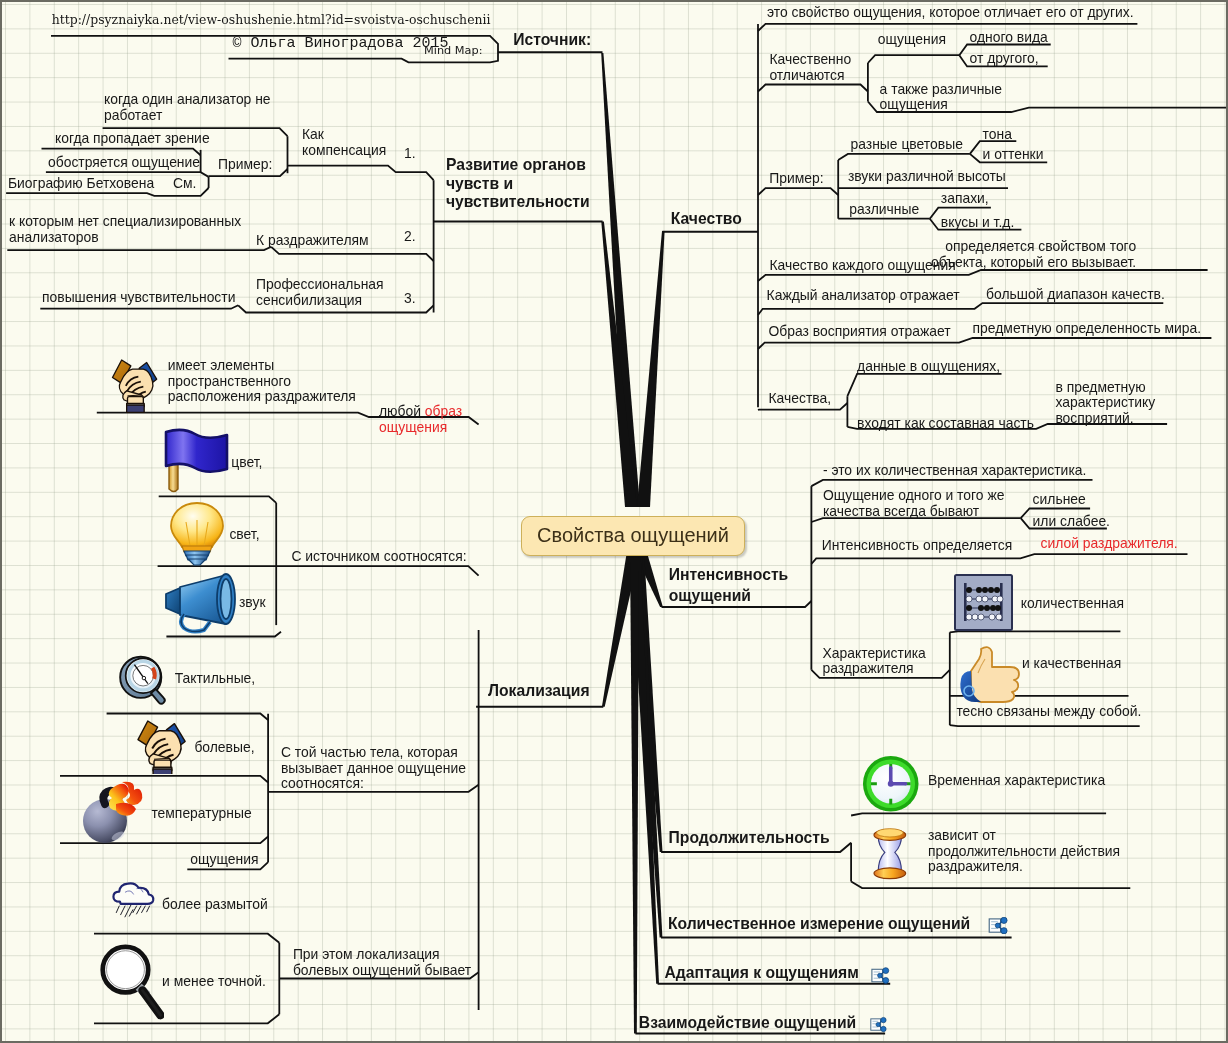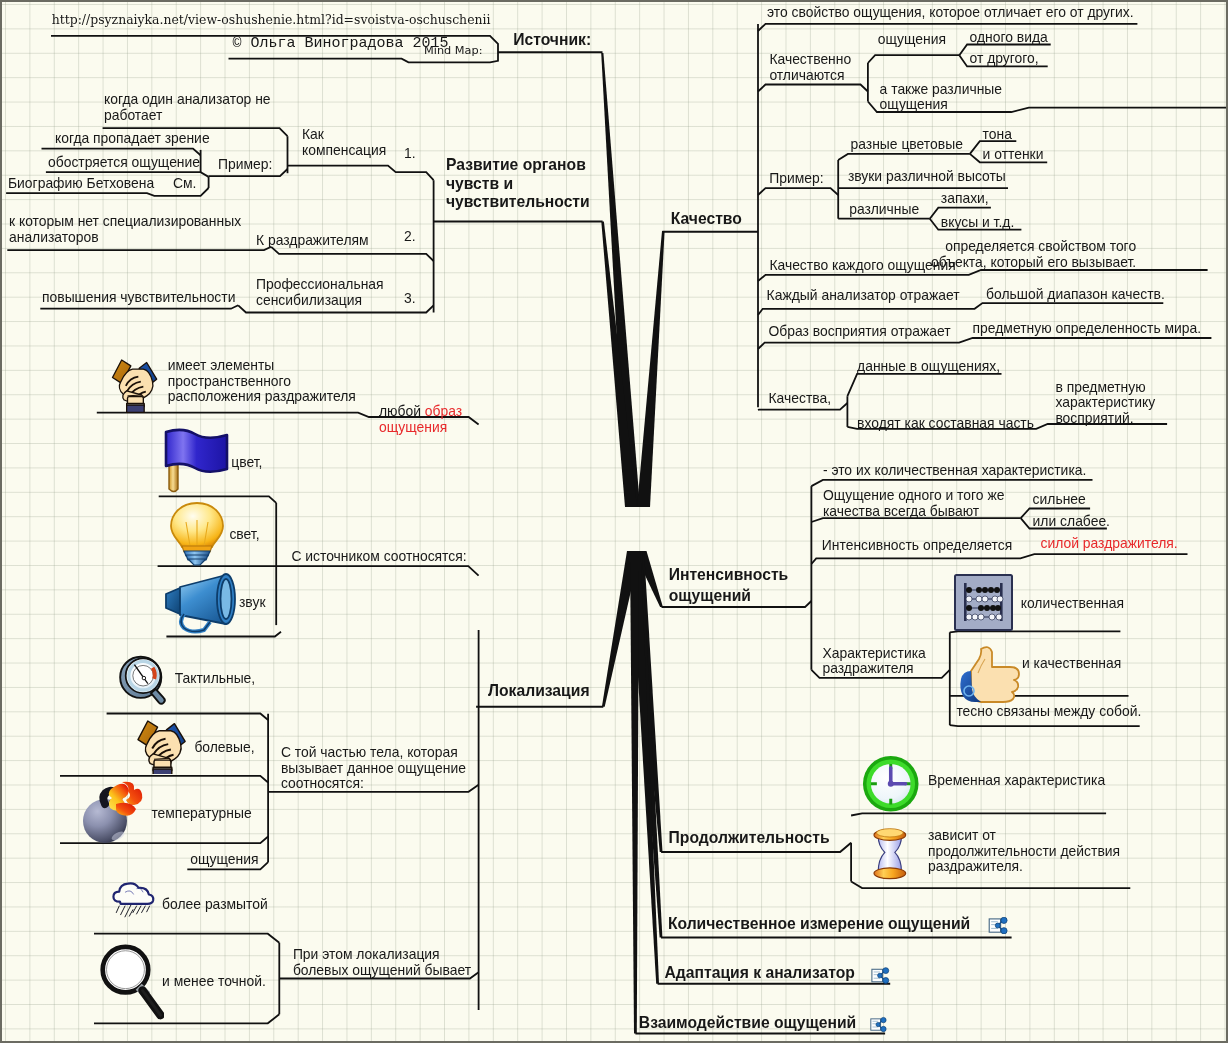"Свойства ощущений" div { html: none -> <div> <span>Свойства ощущений</span> </div> }
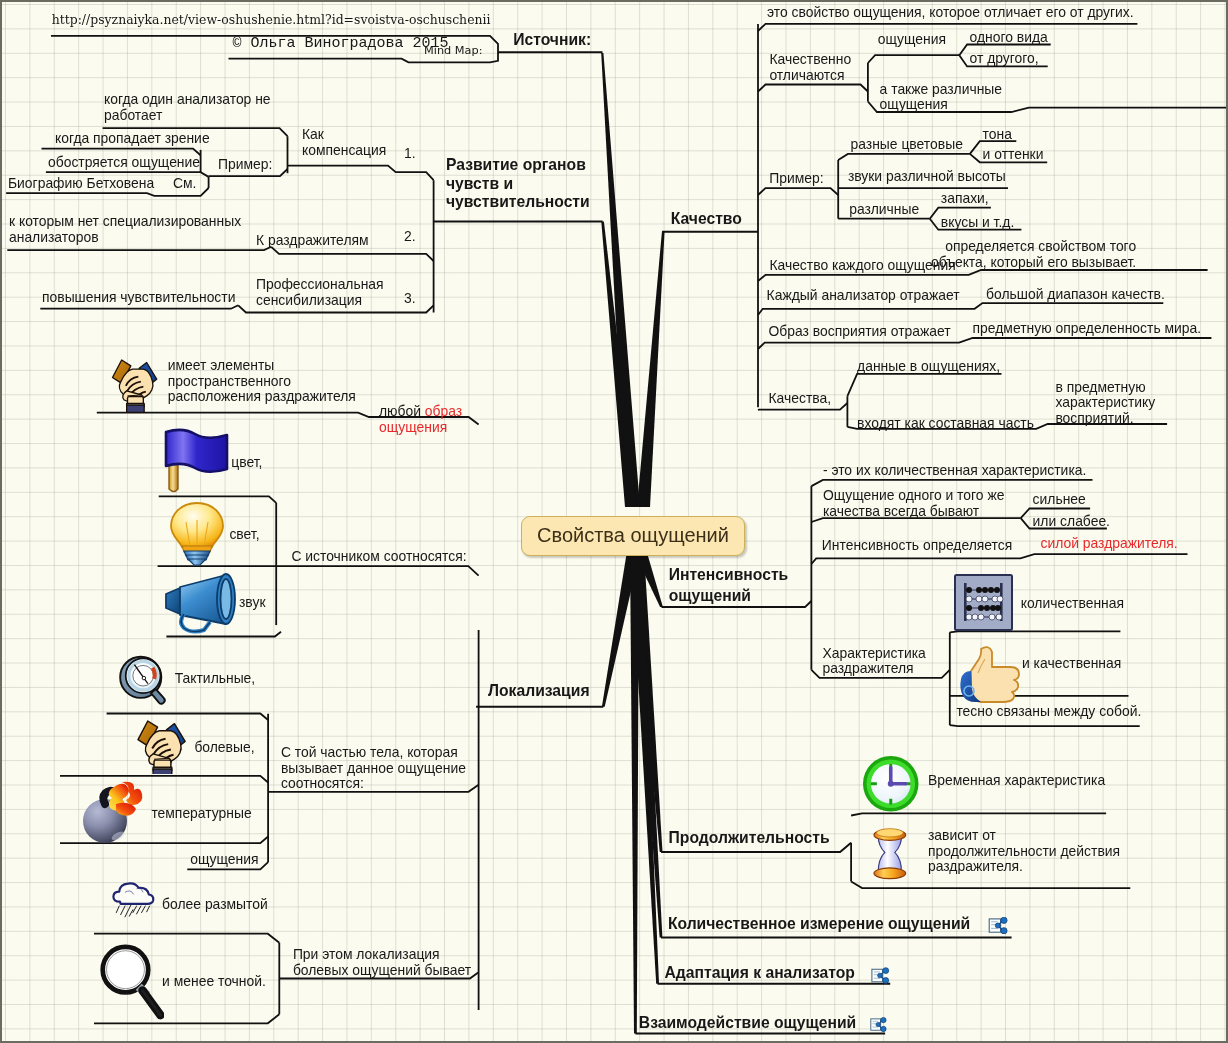"Адаптация к анализатор" div.t { text: анализатор -> ощущениям }
